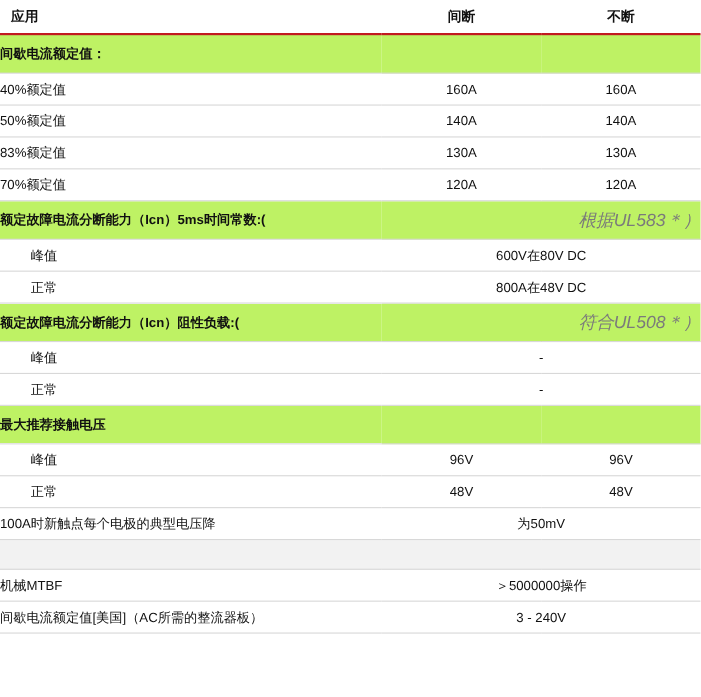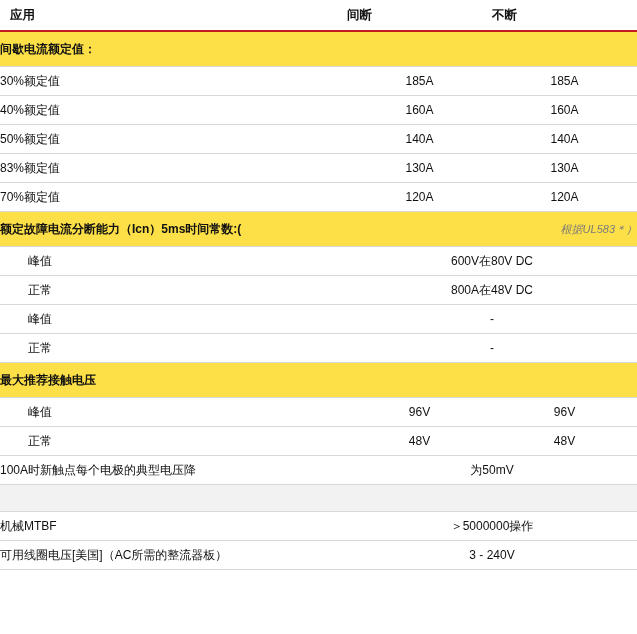"间断" .hdr td.ctr { text-align: left -> center }
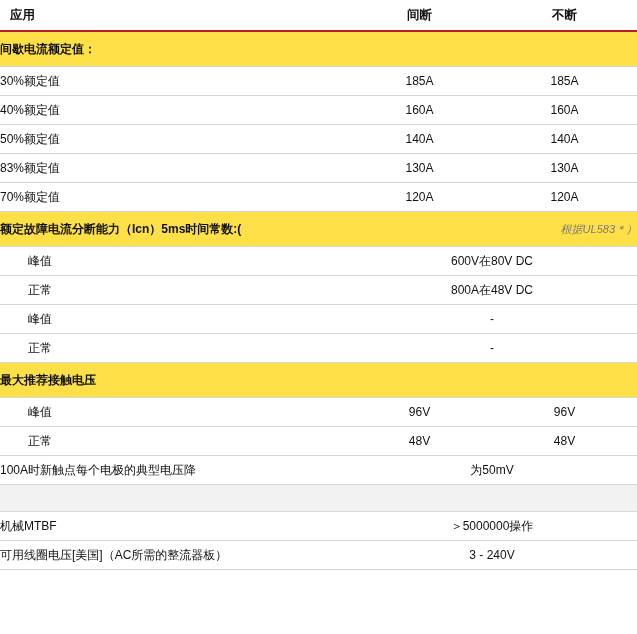"间歇电流额定值：" tr.row.shade td { background: #fde047 -> #bef264 }
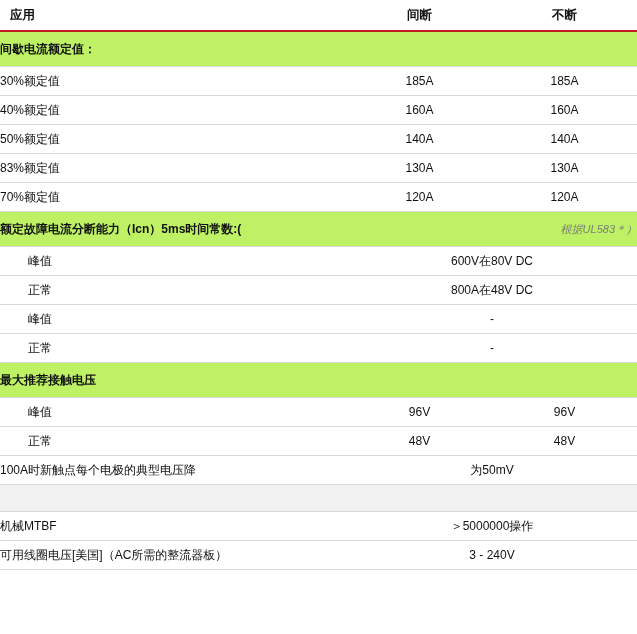"30%额定值" tr.row { html: <tr> <td>30%额定值</td> <td>185A</td> <td>185A</td> </tr> -> none }
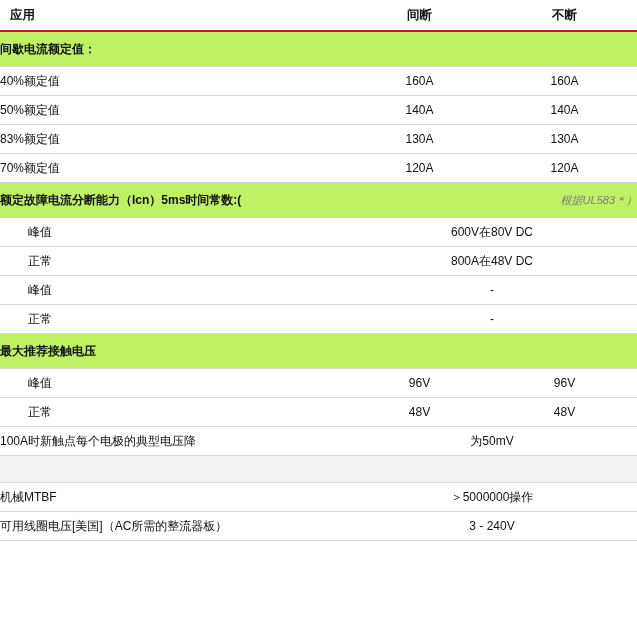"根据UL583＊）" td.note { font-size: 11px -> 16px }
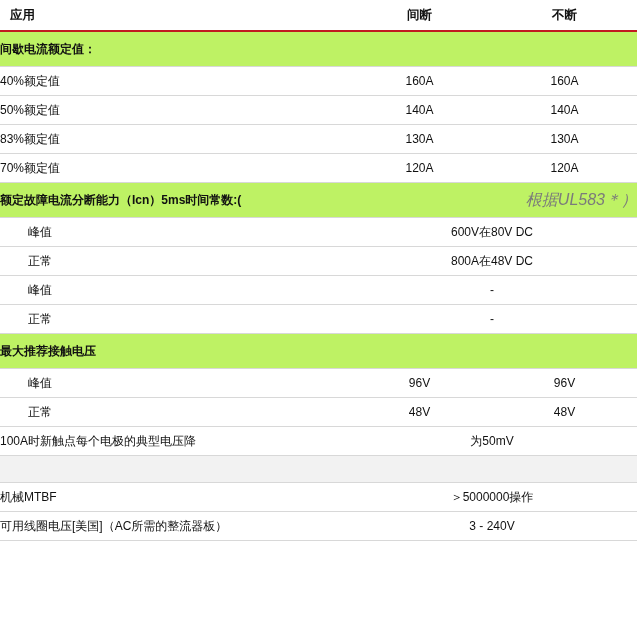"额定故障电流分断能力（Icn）阻性负载:(" tr.row { html: none -> <tr> <td>额定故障电流分断能力（Icn）阻性负载:(</td> <td>符合UL508＊）</td> </tr> }
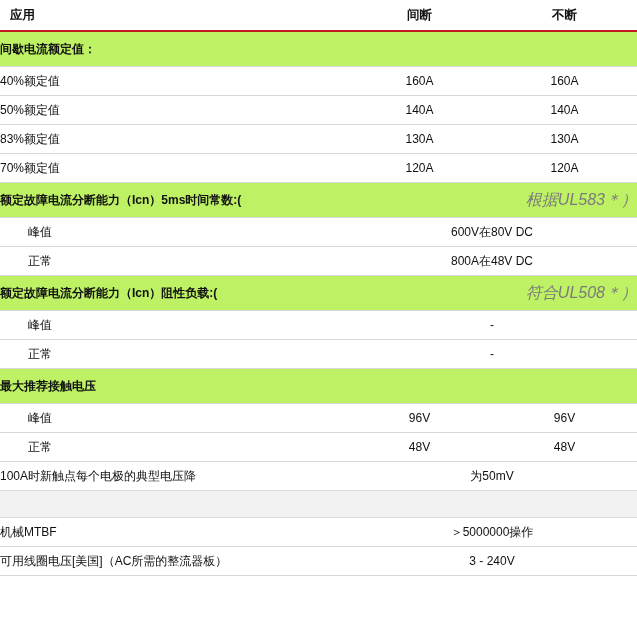"可用线圈电压[美国]（AC所需的整流器板）" td.lbl { text: 可用线圈电压 -> 间歇电流额定值 }
